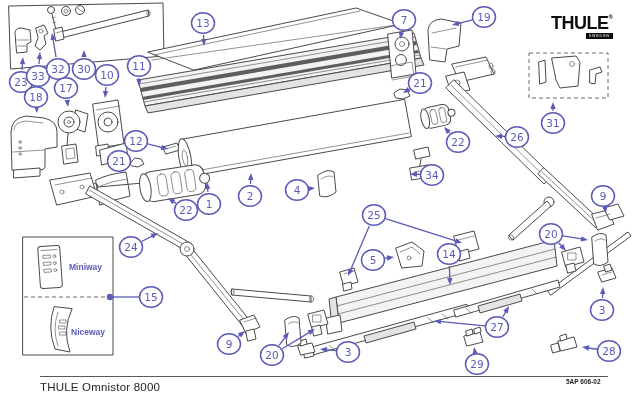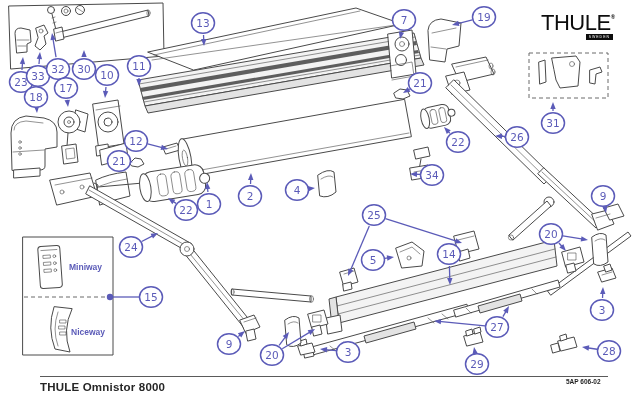"THULE" .logo-word { font-size: 22px -> 18px; font-weight: 400 -> 700 }
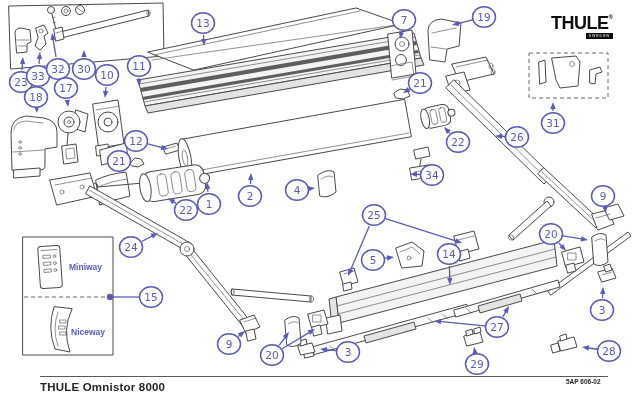"THULE Omnistor 8000" .title { font-weight: bold -> normal }
